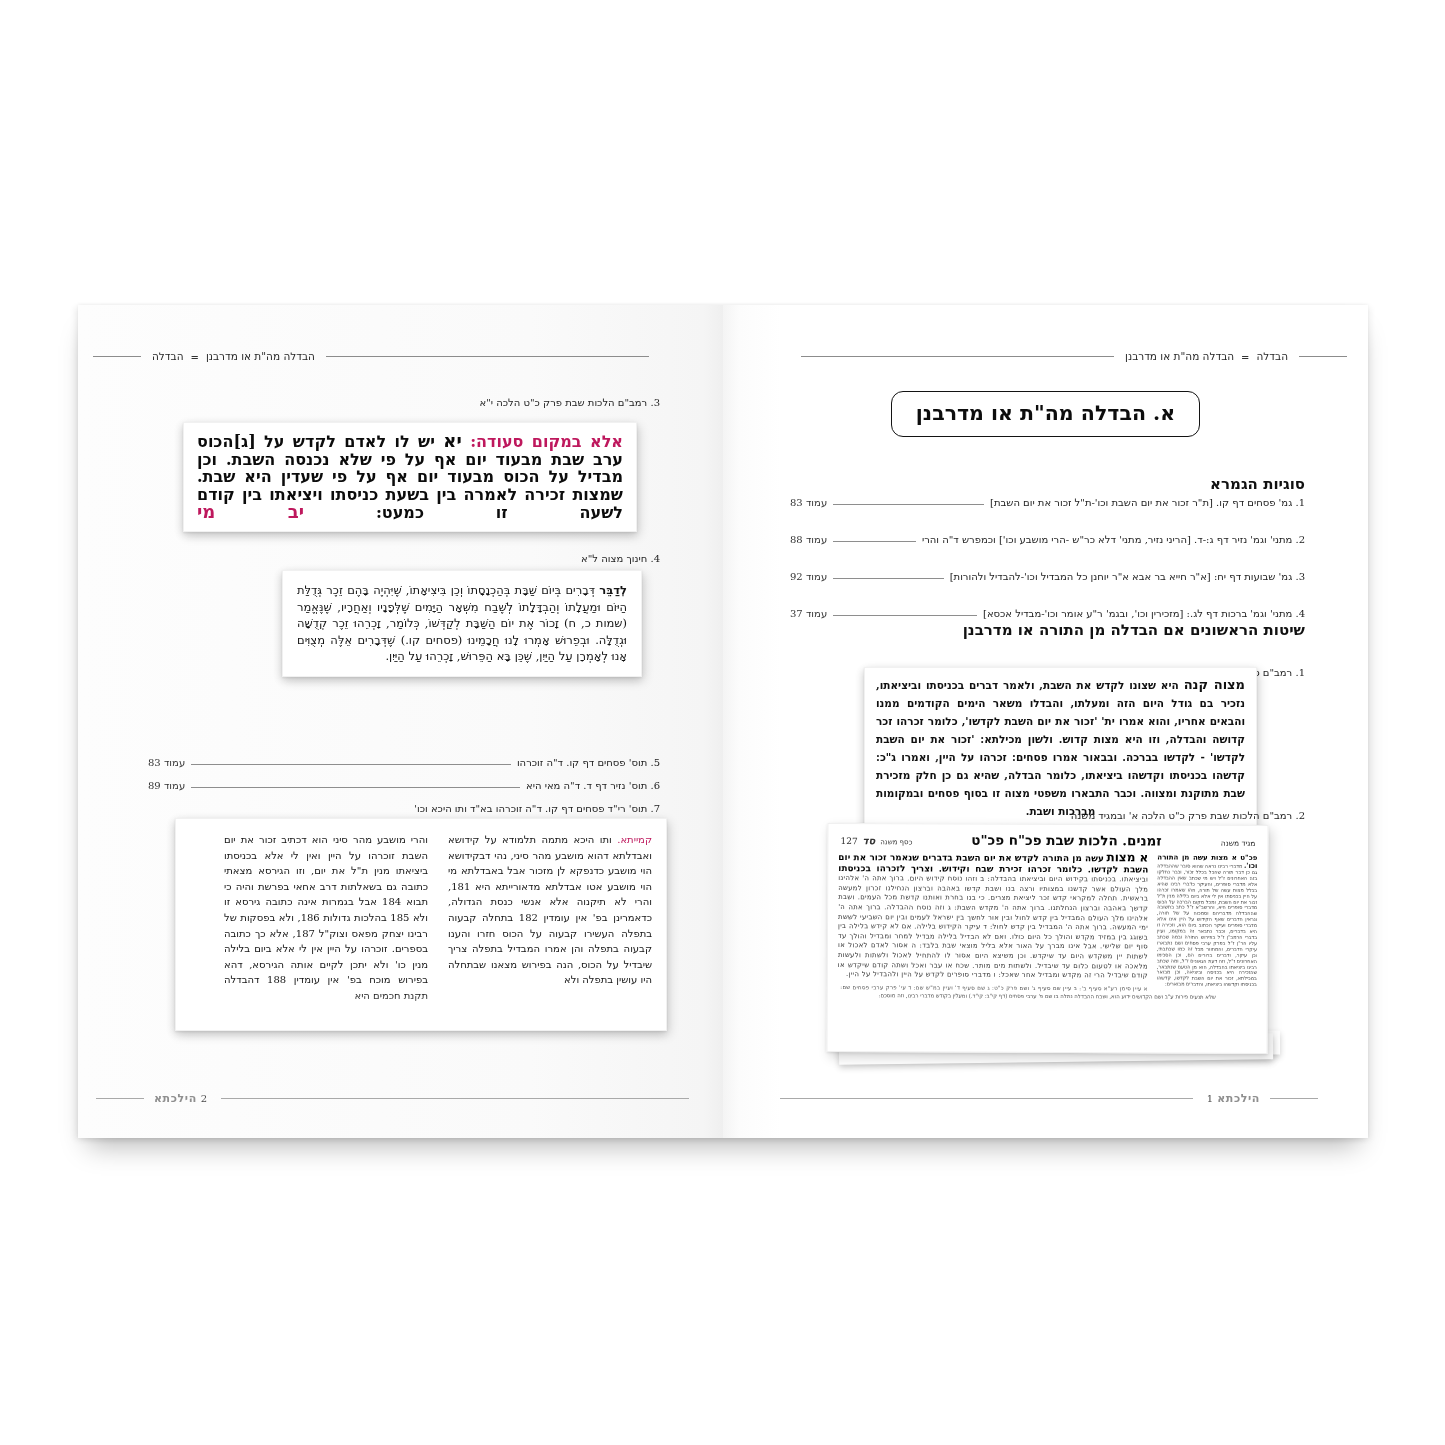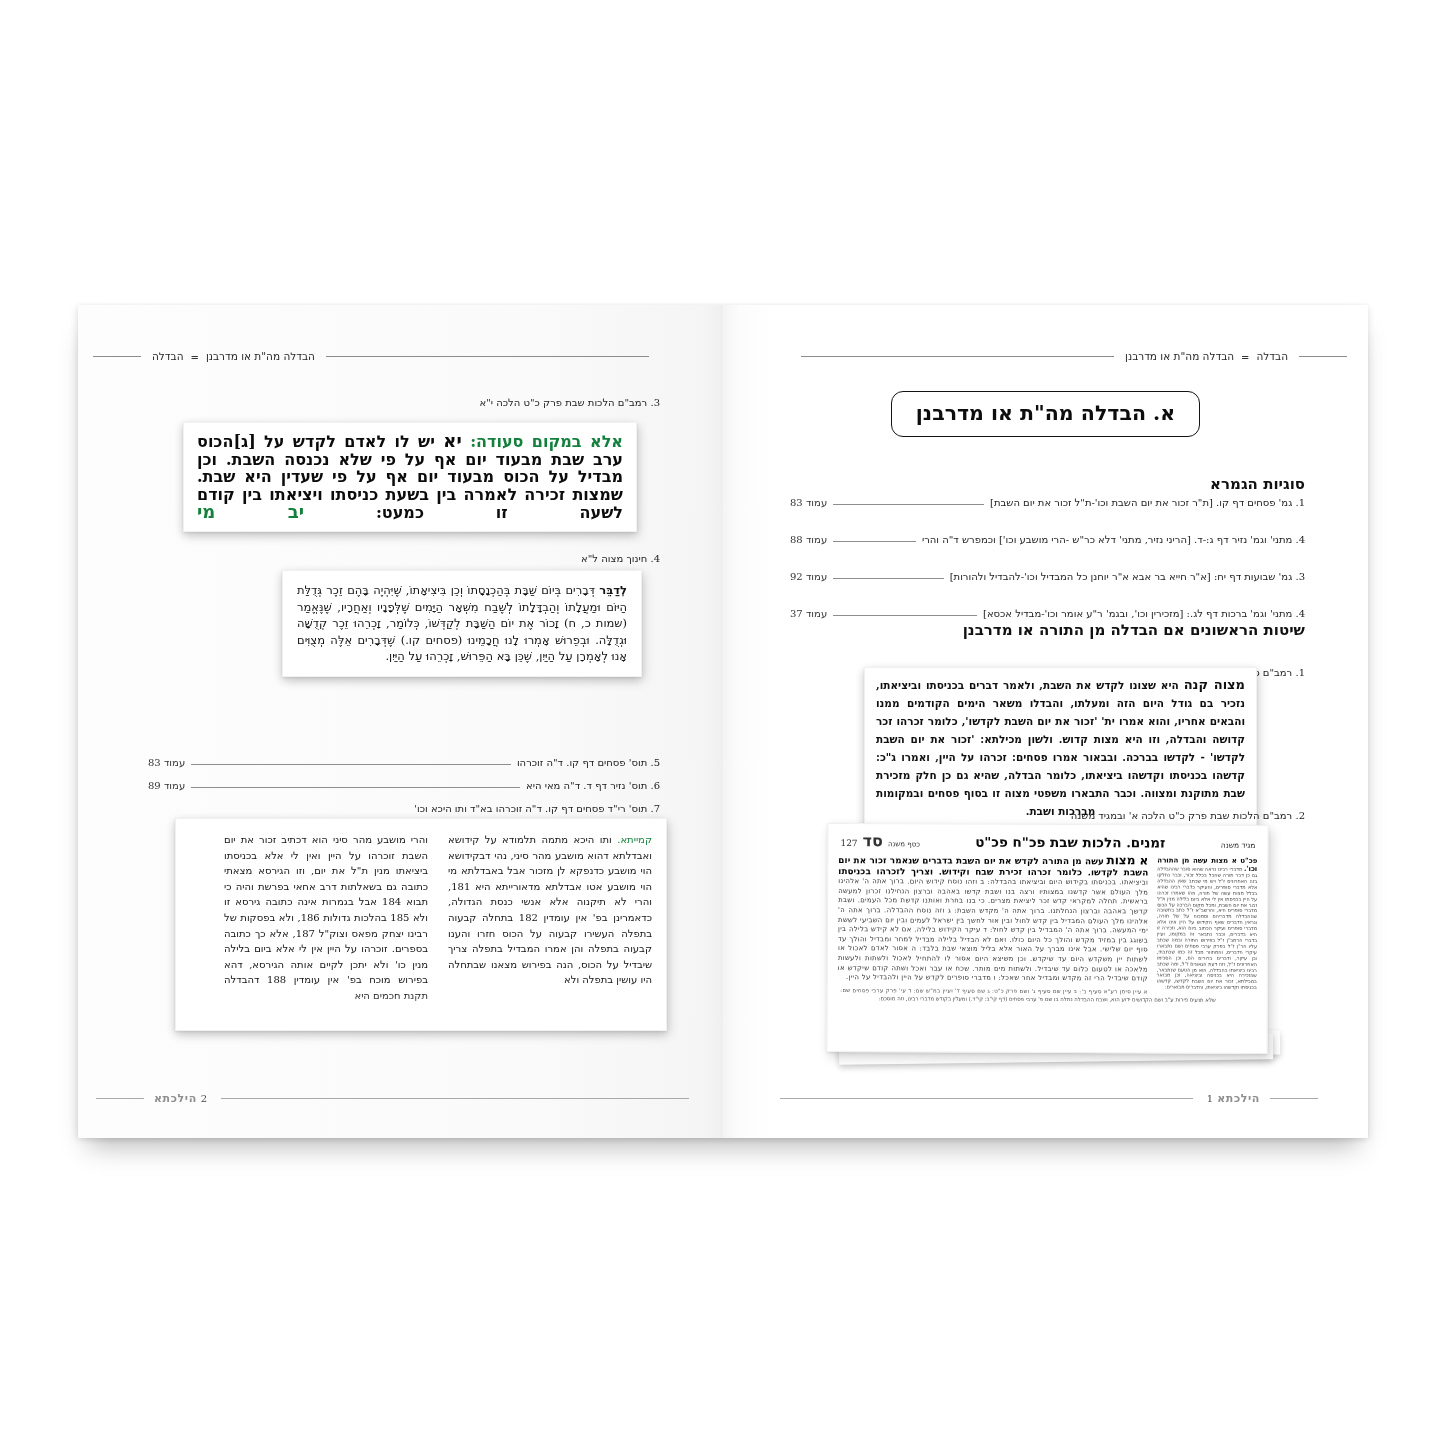"אלא במקום סעודה:" .gray { color: #15803d -> #be185d }
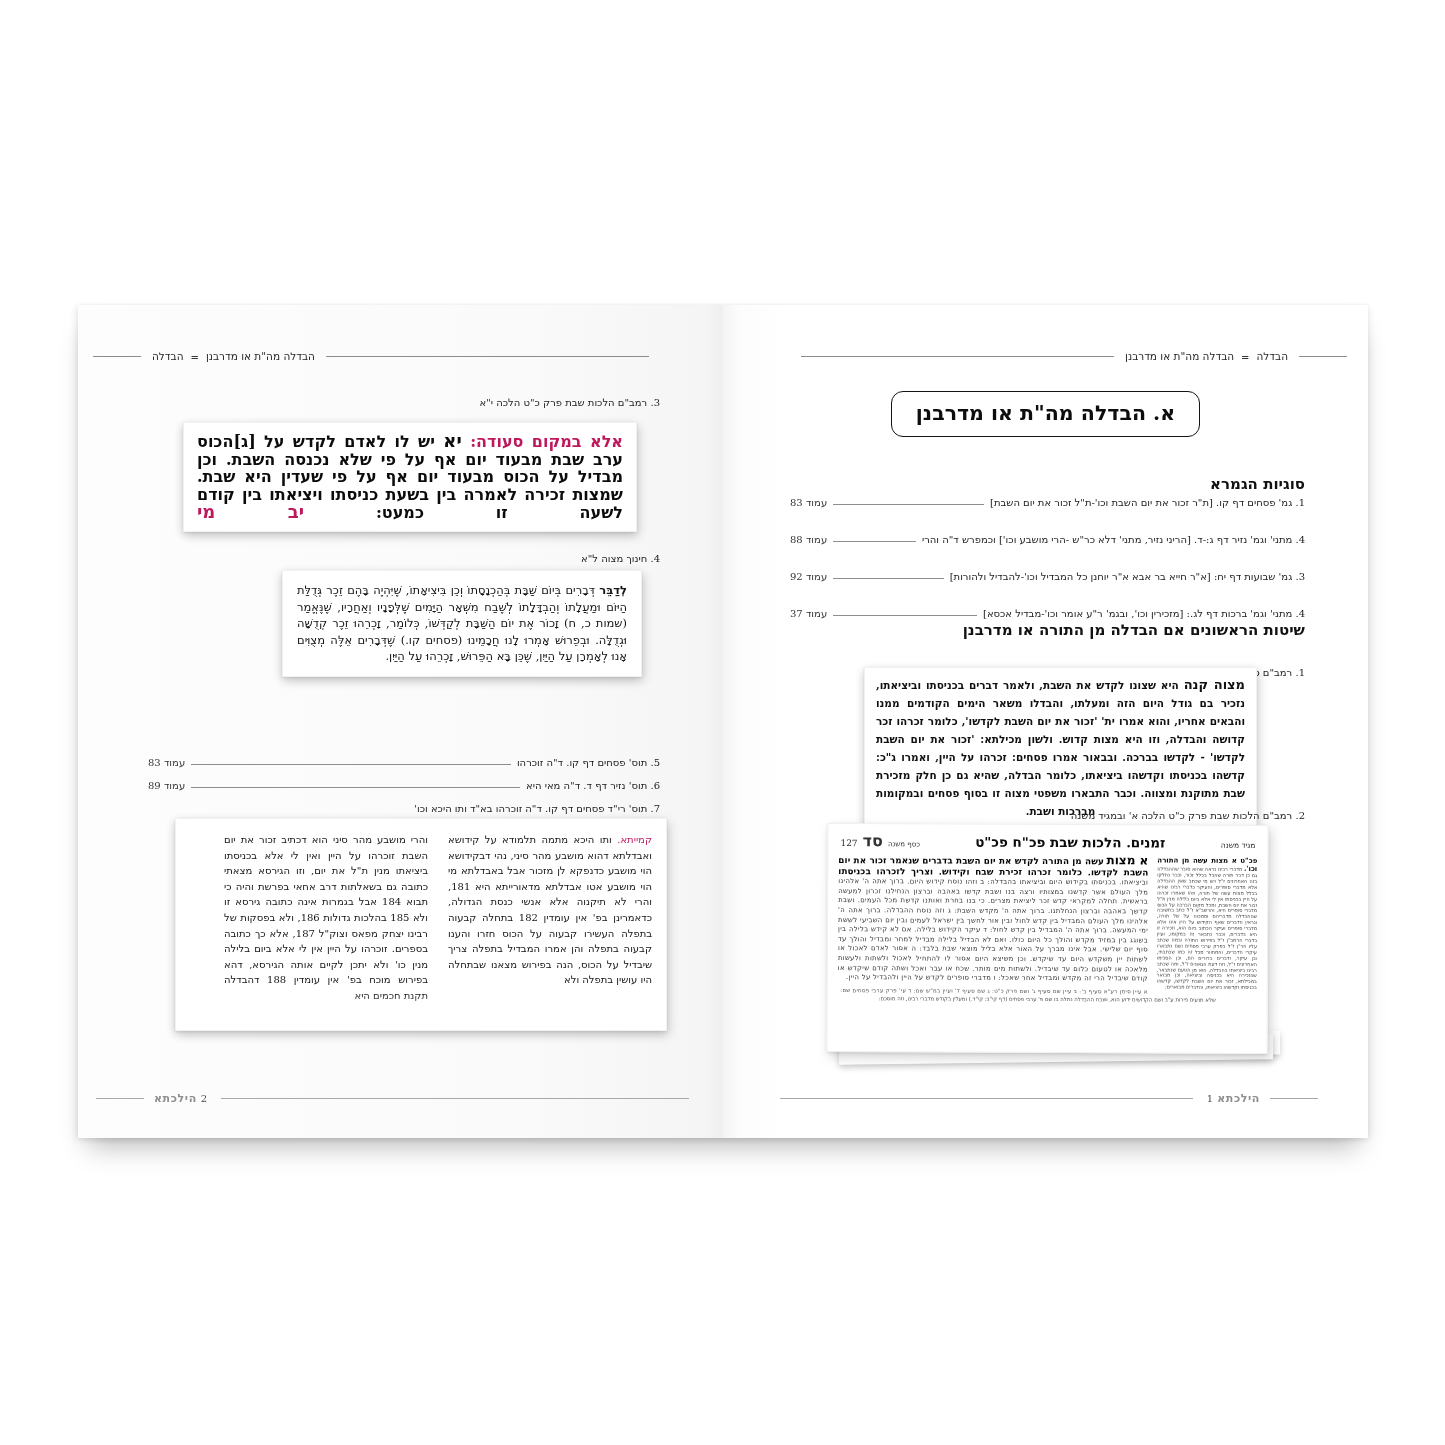"4. מתני' וגמ' נזיר דף" span.li-text { text: 4 -> 2 }
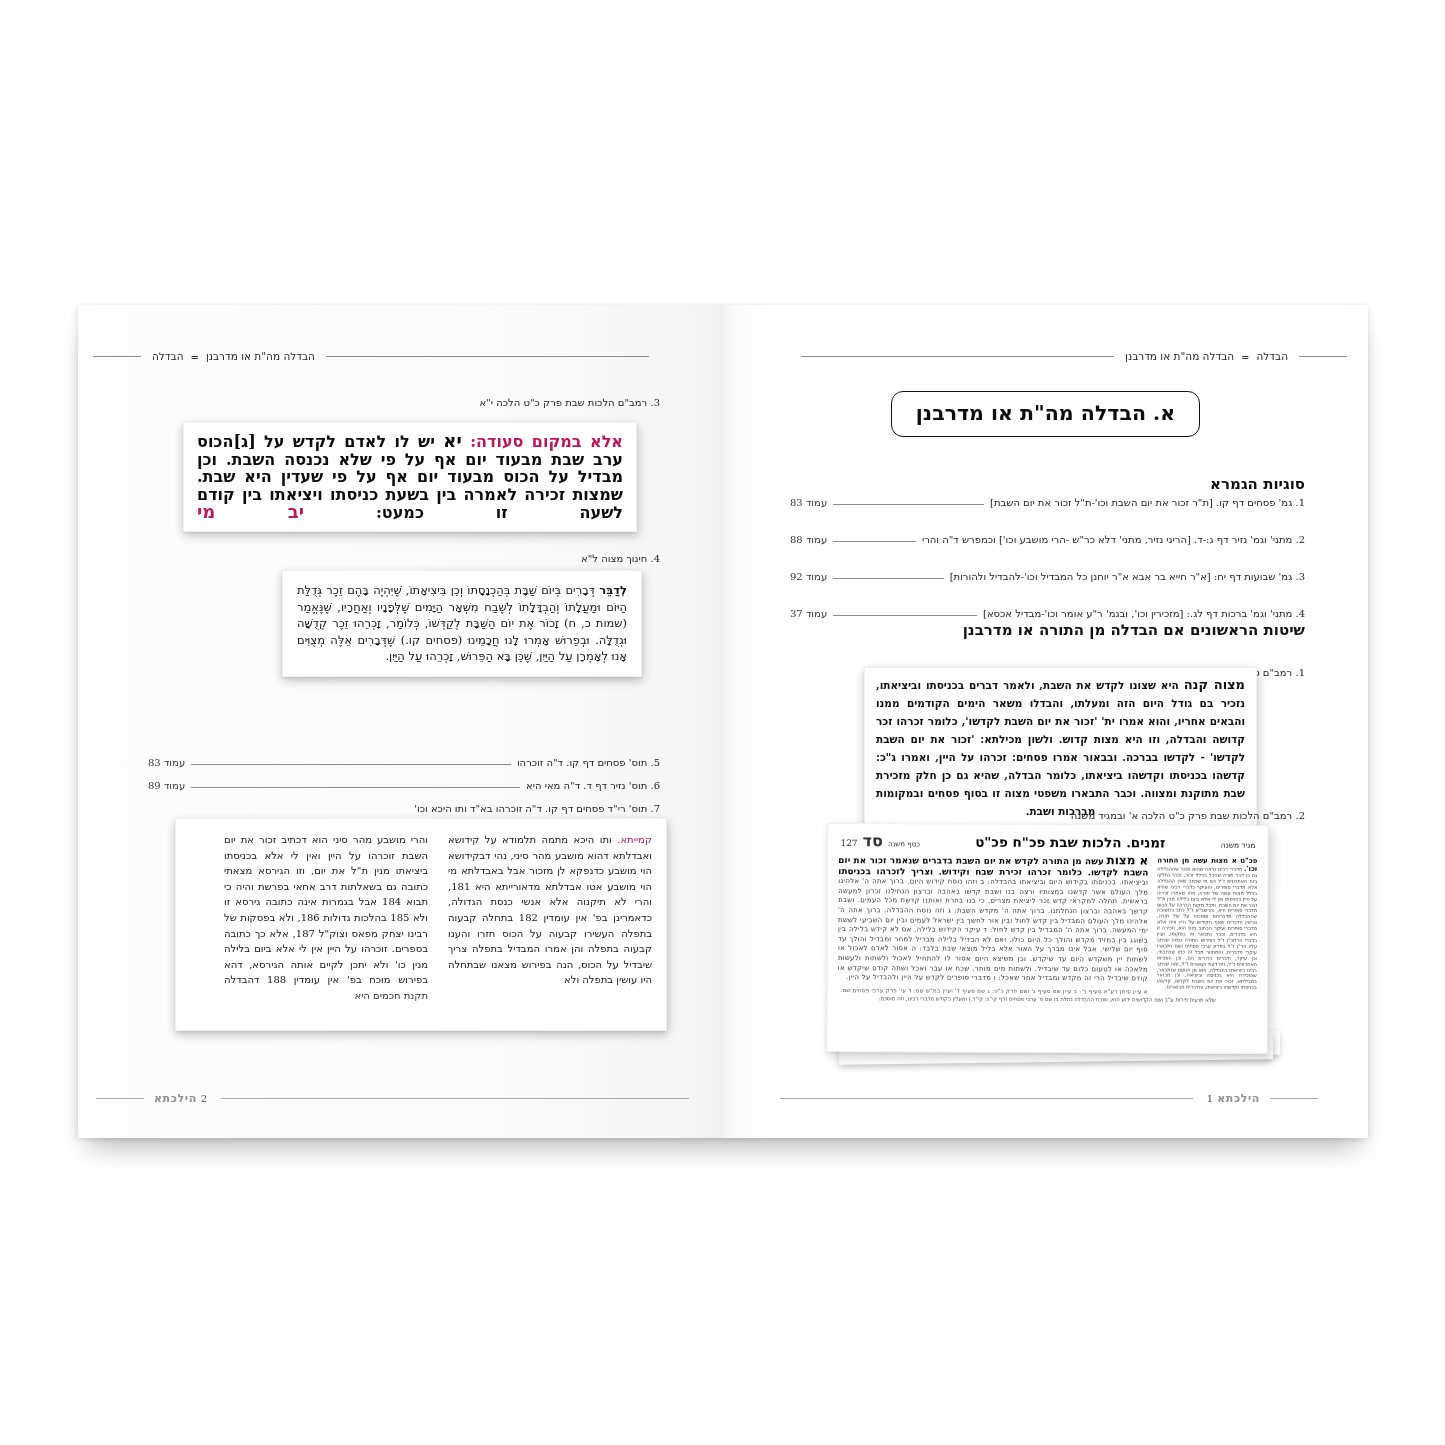"סד" .fax-head-left .b { font-size: 16px -> 10px; font-style: none -> italic }
